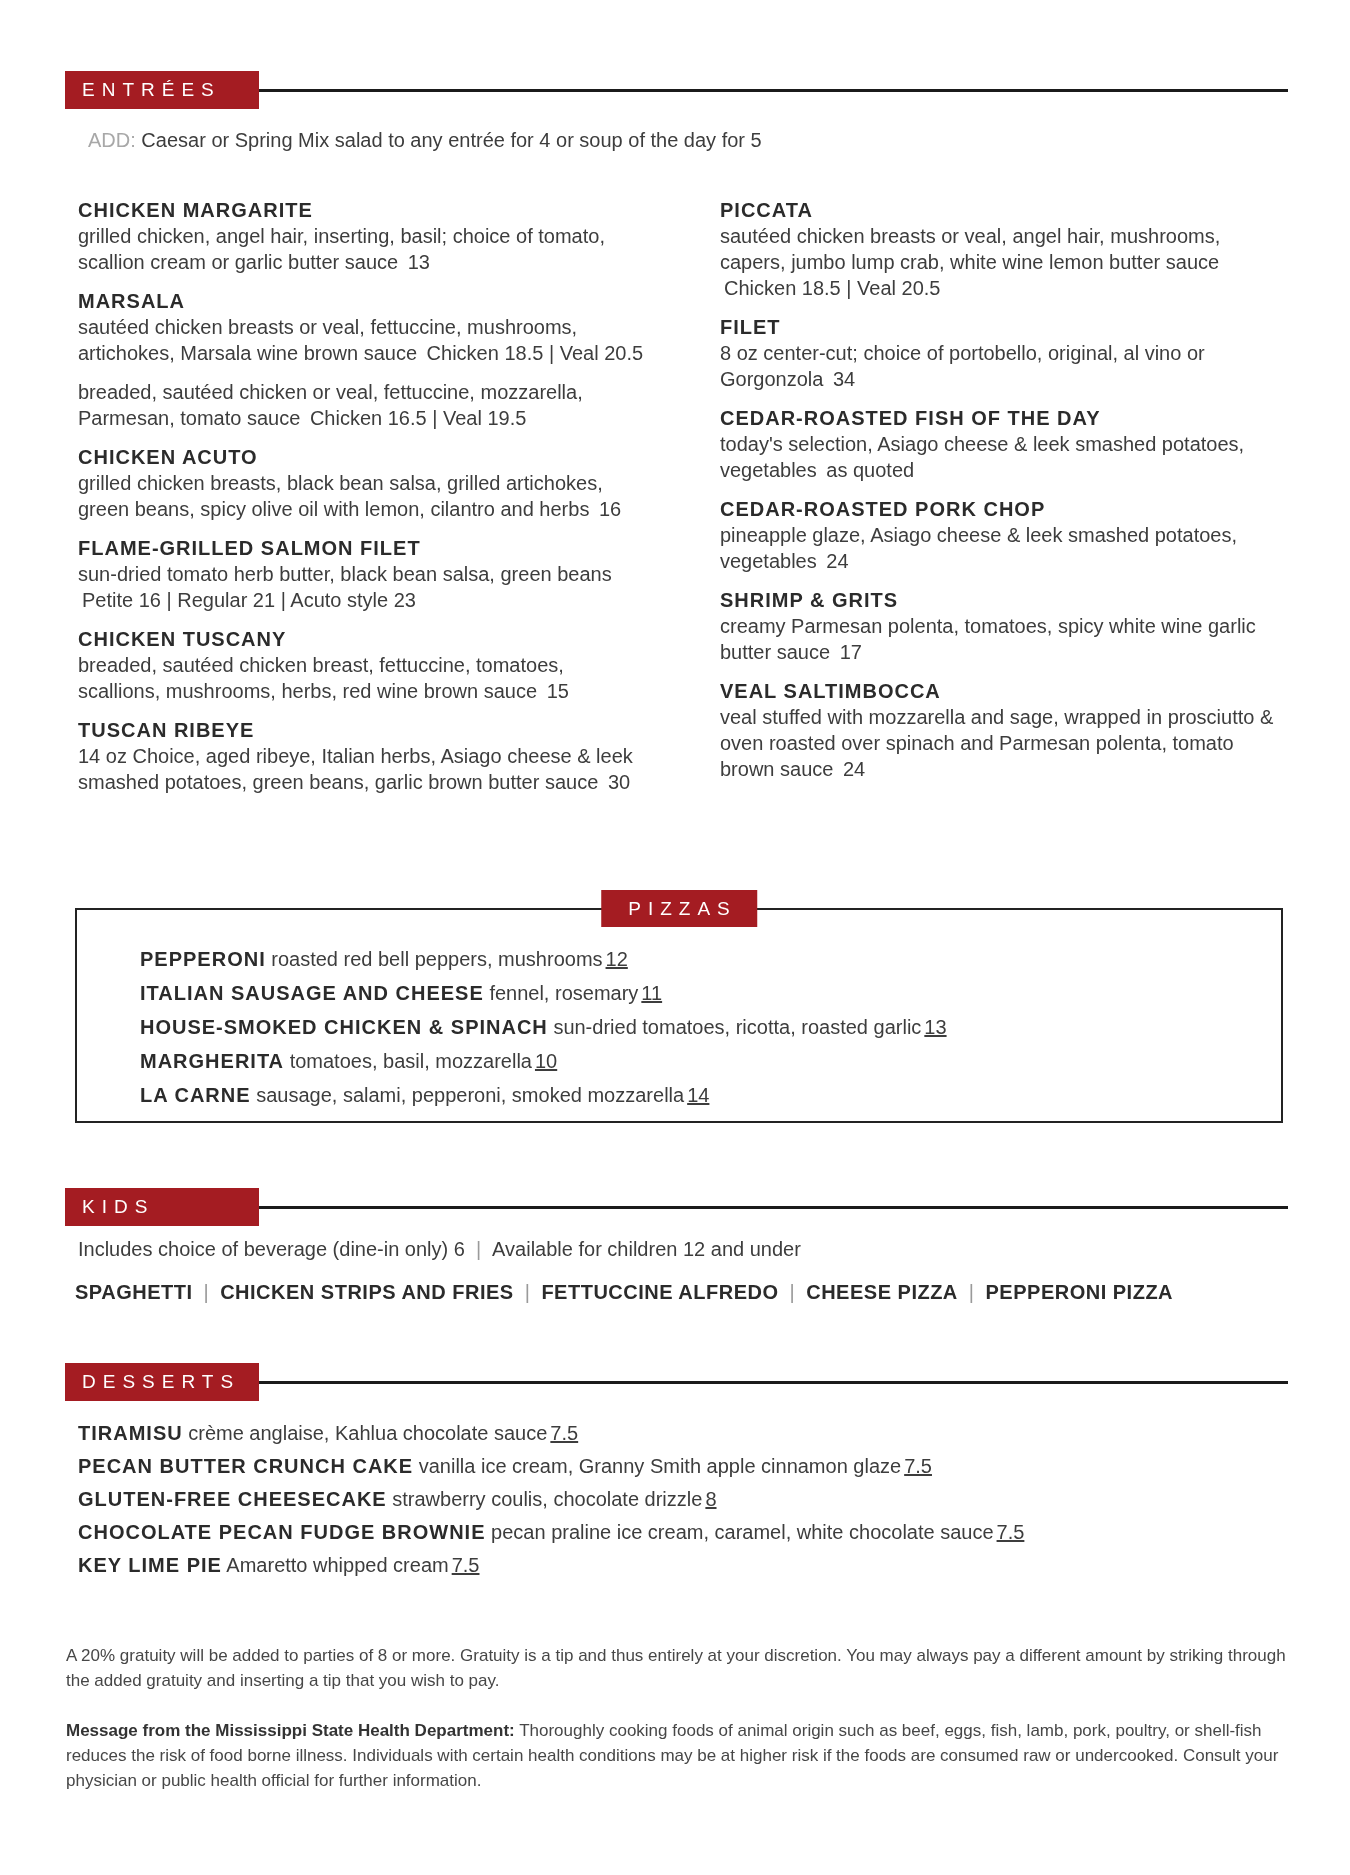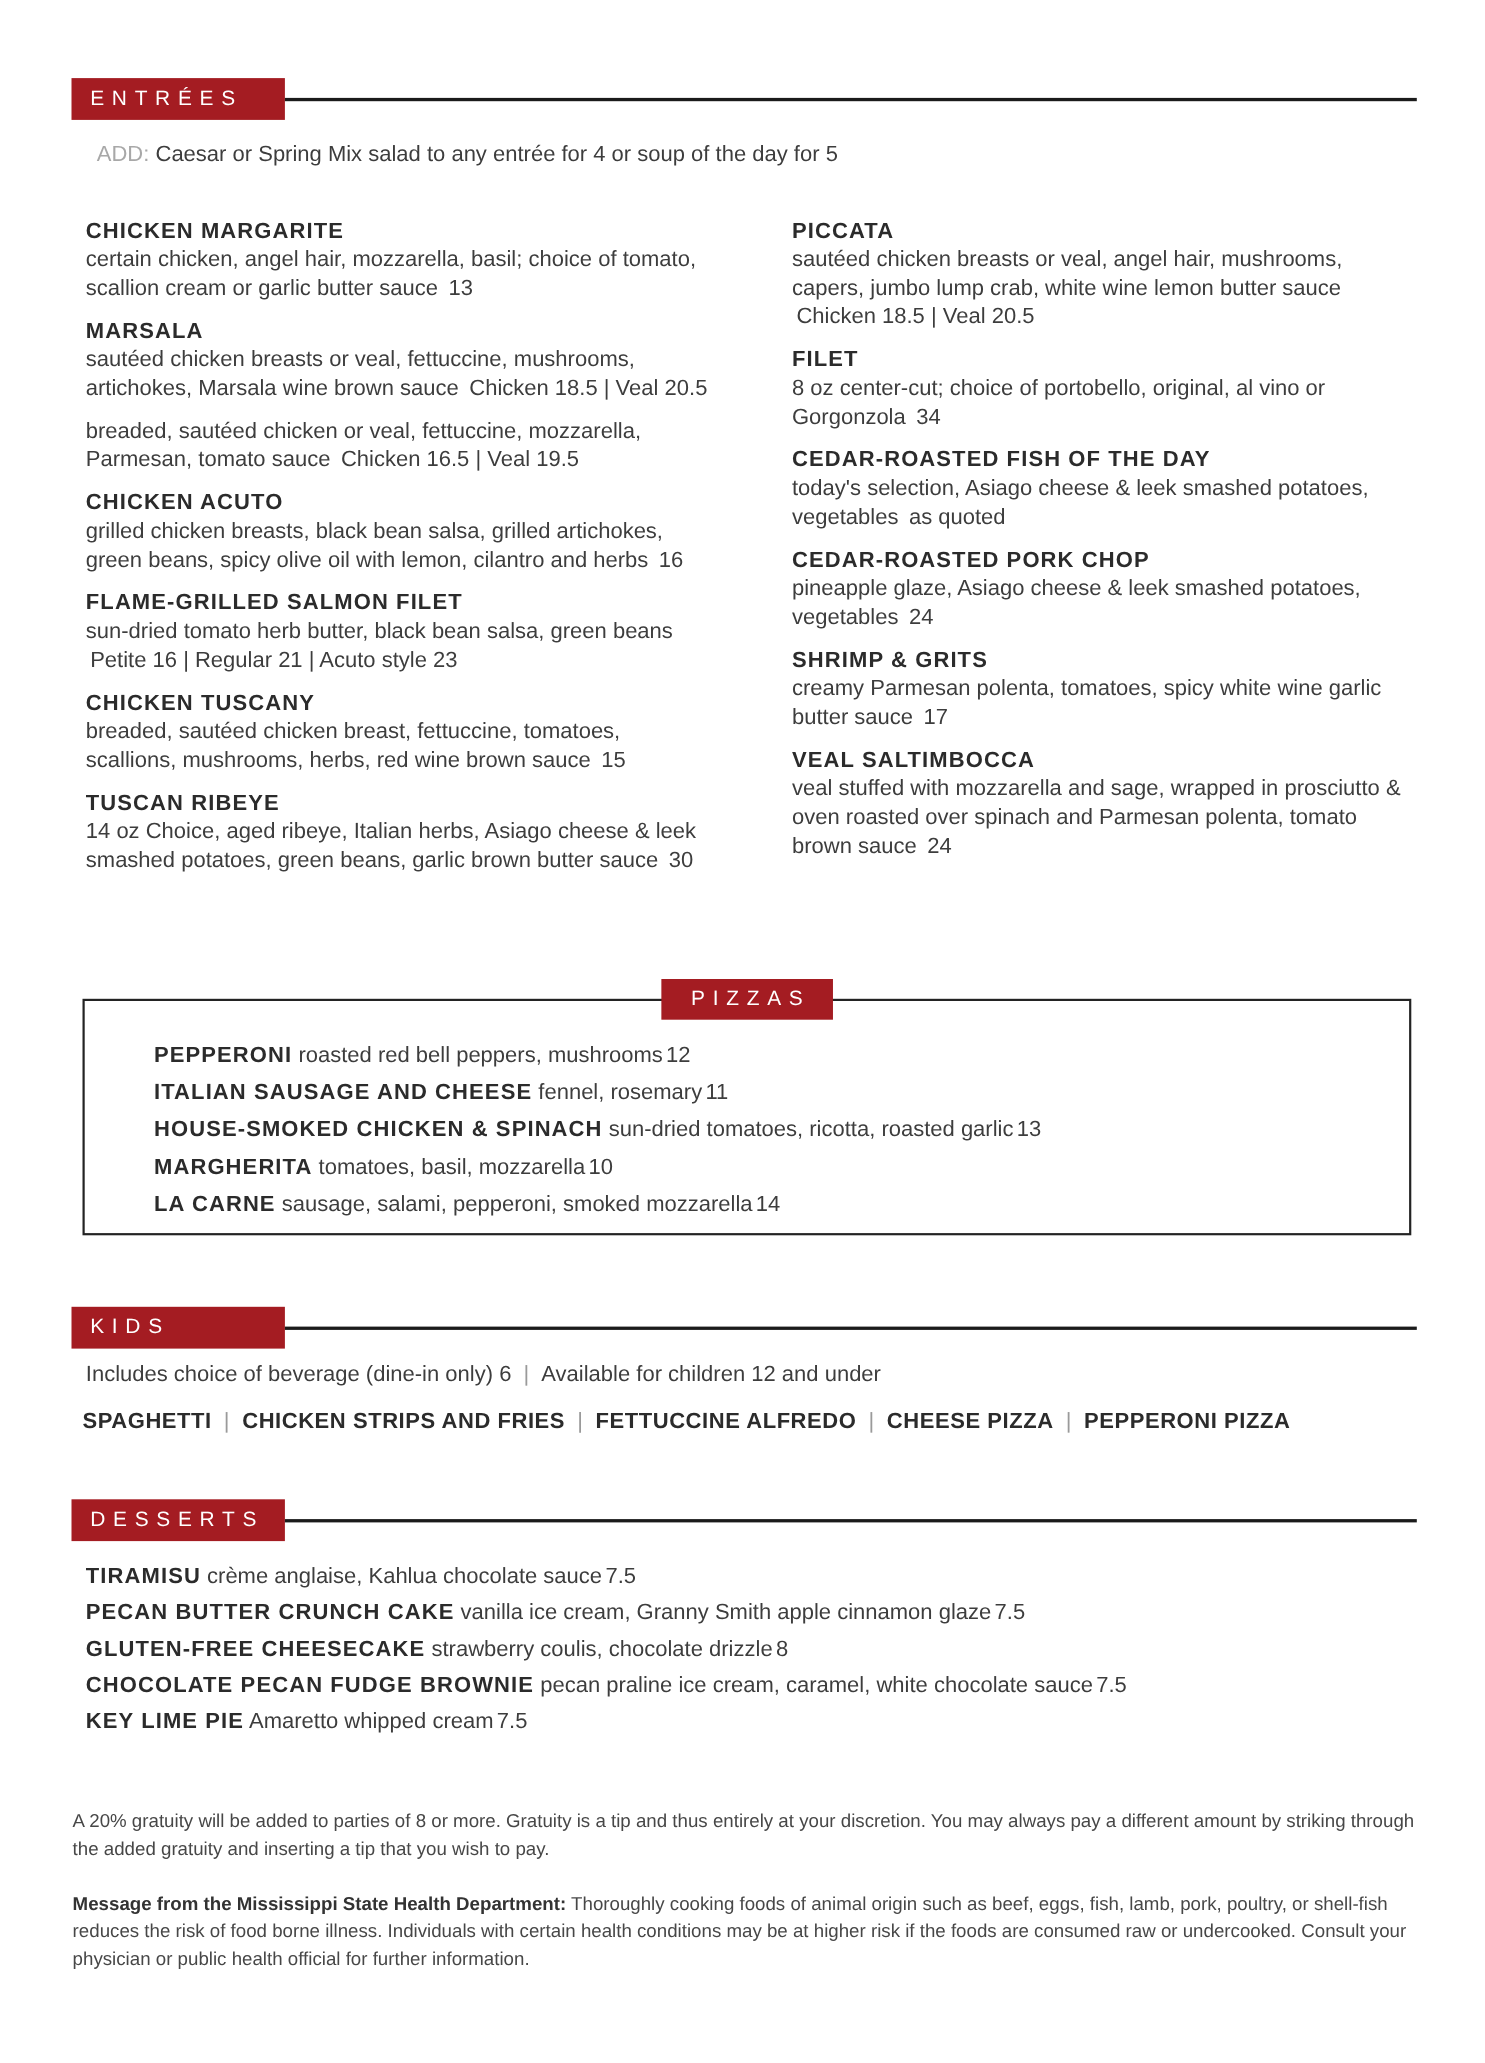"certain chicken, angel hair, mozzarella," span { text: certain chicken, angel hair, mozzarella -> grilled chicken, angel hair, inserting }
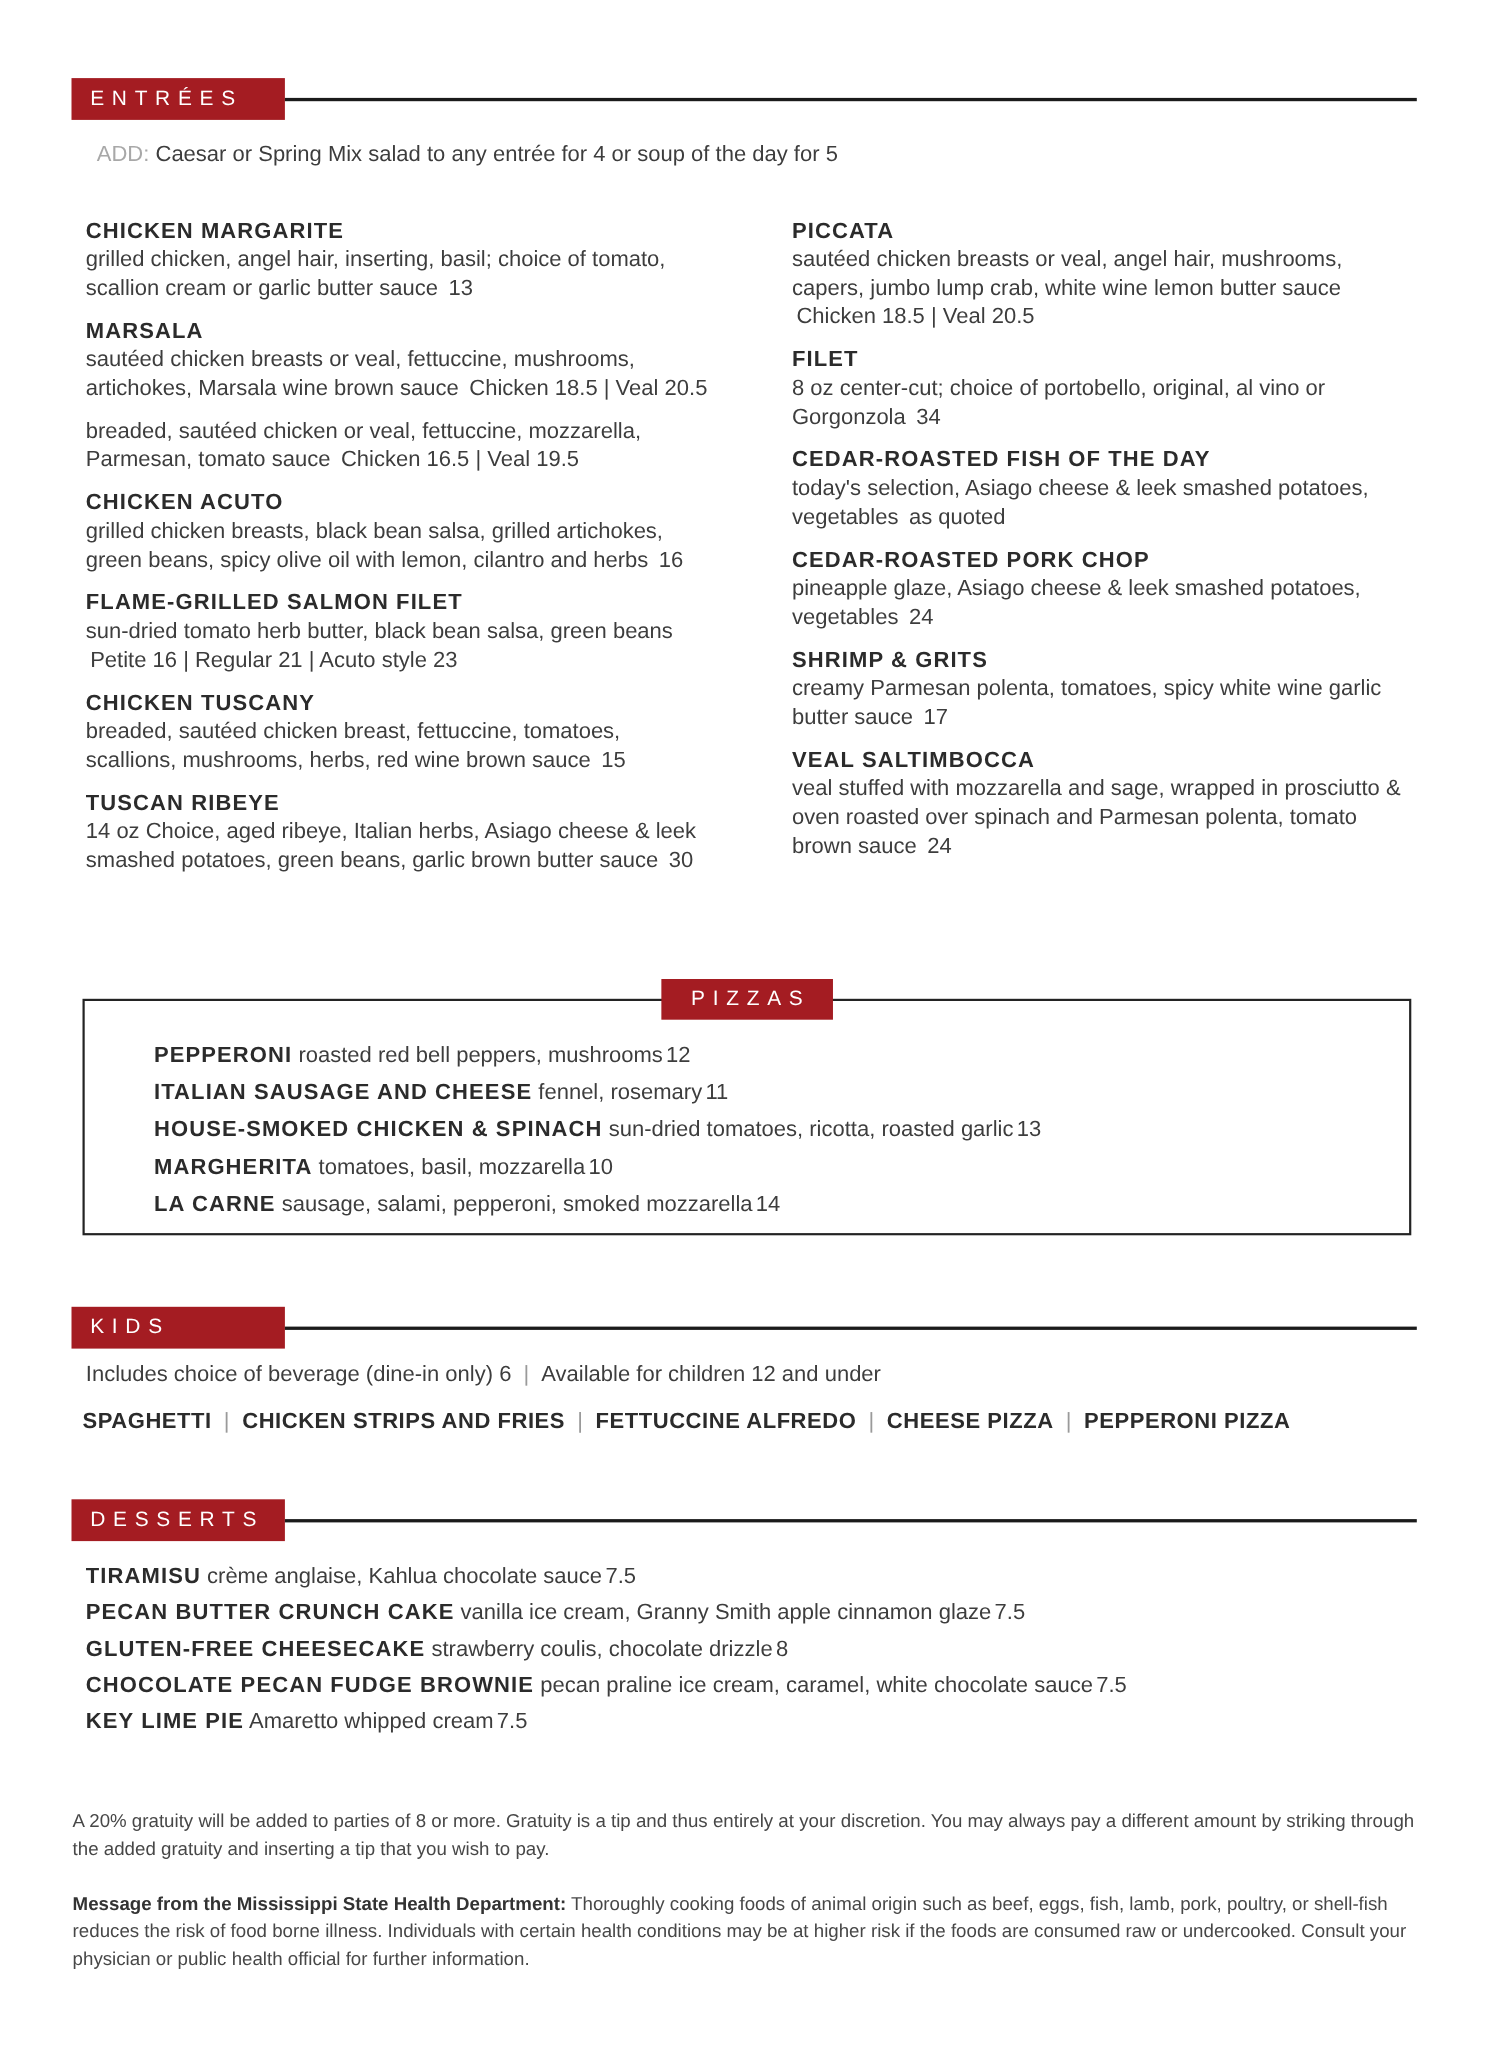"12" .it-price { text-decoration: none -> underline }
